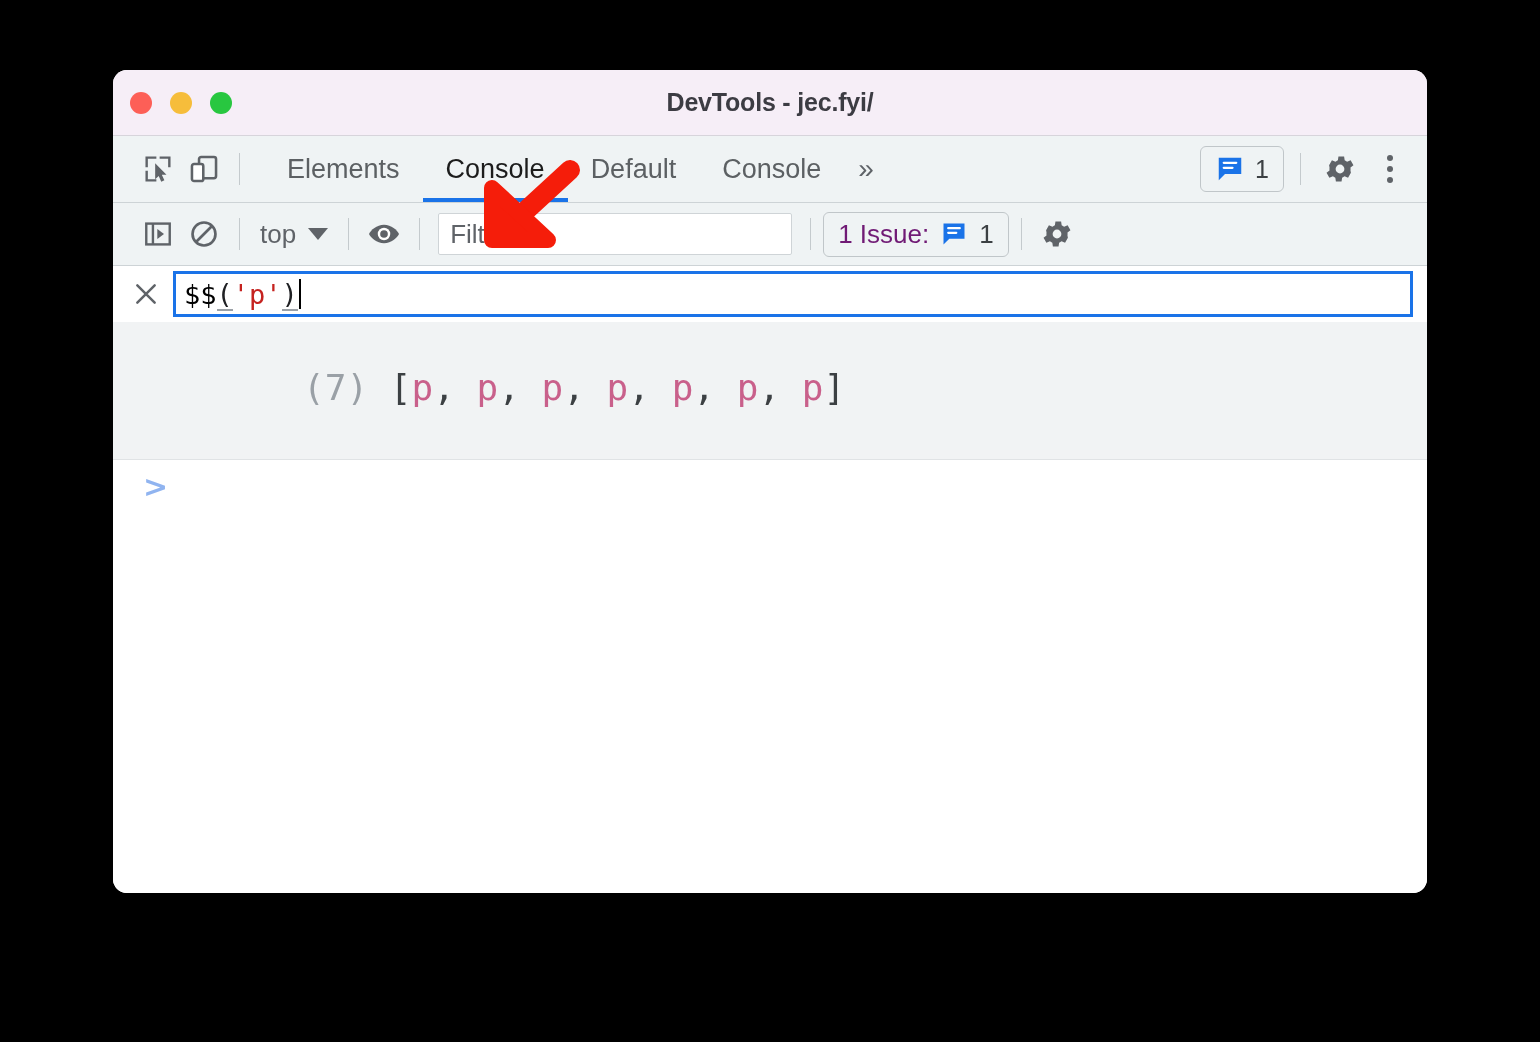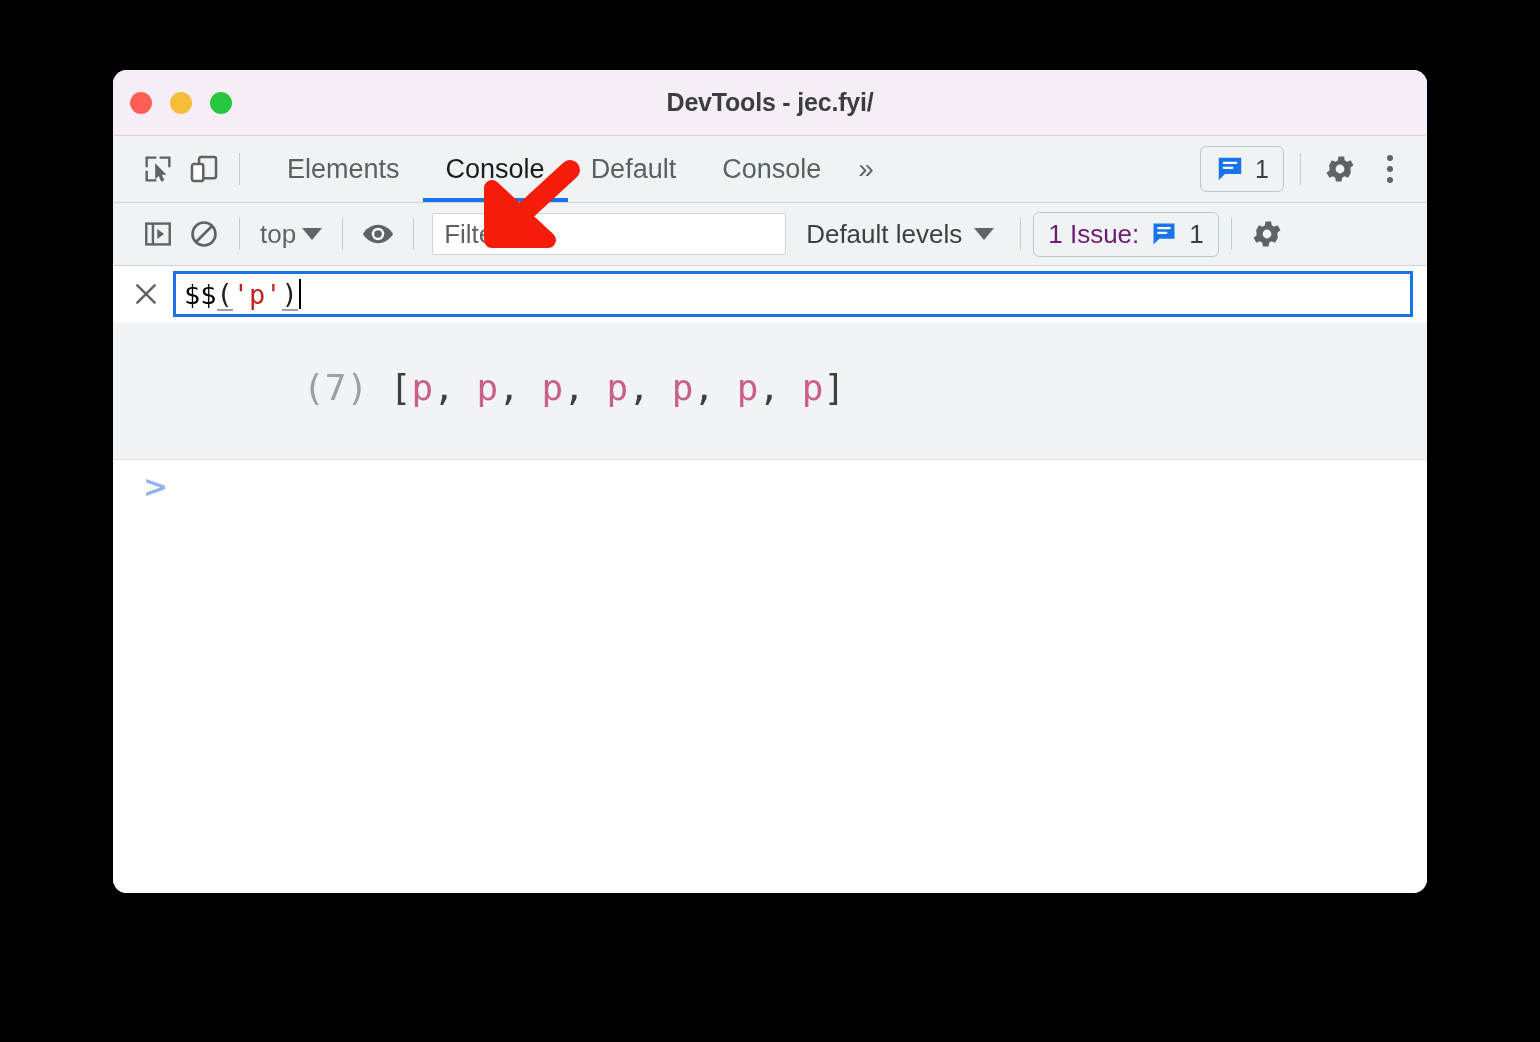"top" .ctx-select { gap: 6px -> 12px }
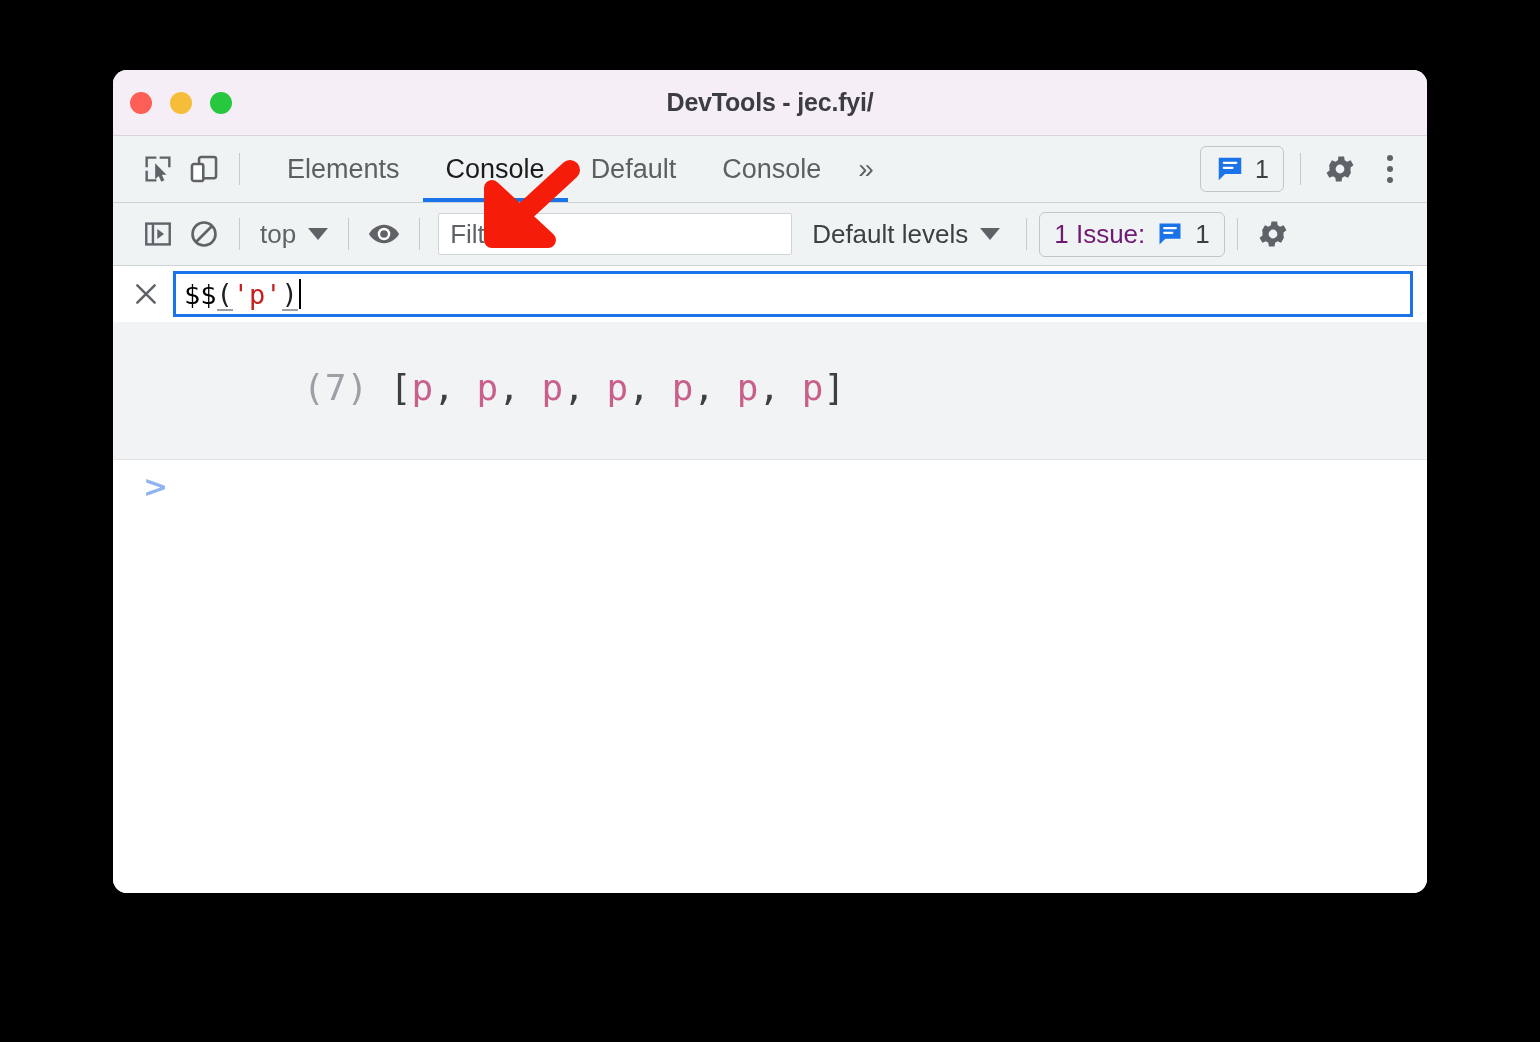"Default levels" div.levels { html: <div> <span>Default levels</span> <span></span> </div> -> none }
